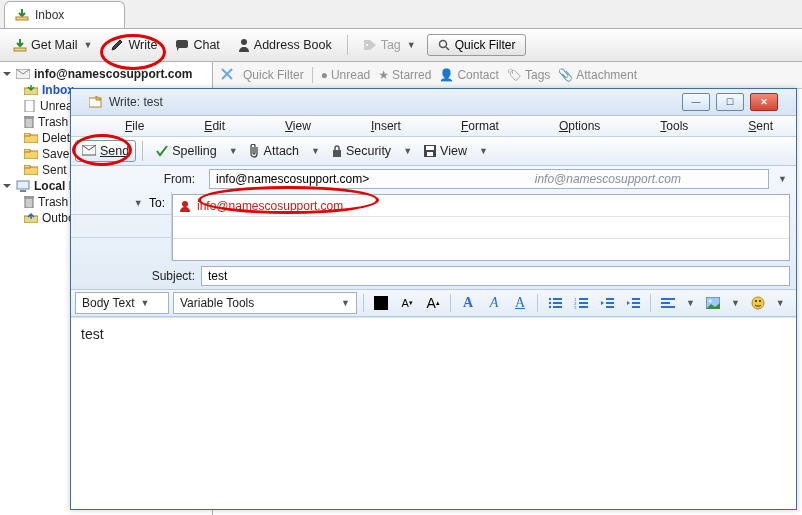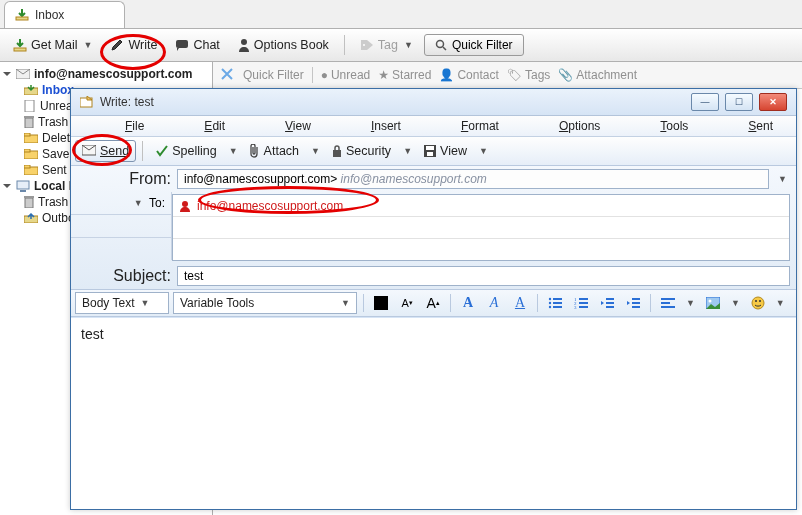"Options Book" span { text: Options -> Address }
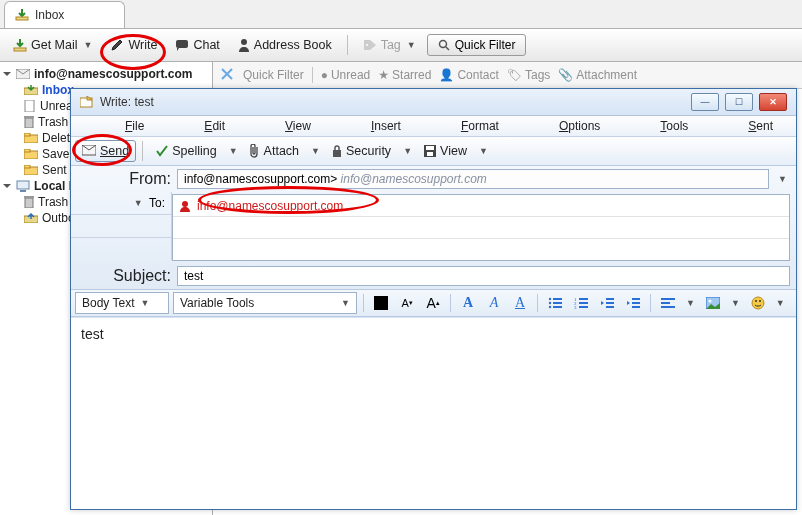"Write: test" .compose-titlebar { padding: 0 9px -> 0 18px }
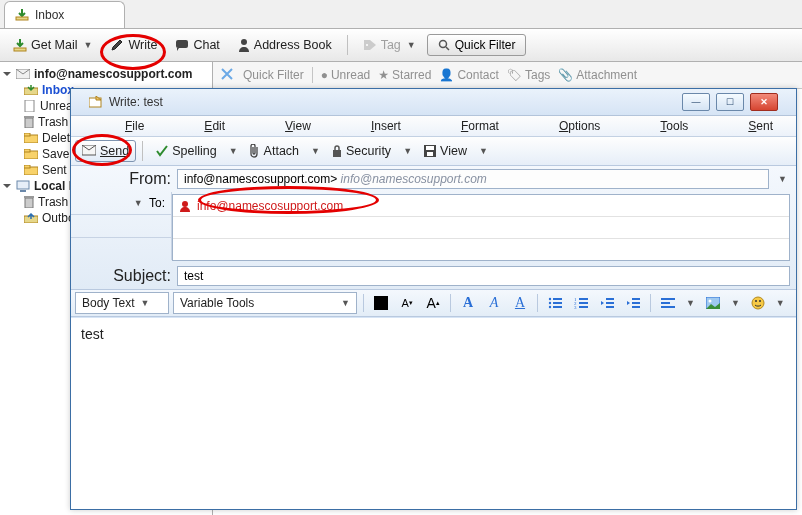"From:" .hdr-label { font-size: 16px -> 12px; margin-left: none -> 24px }
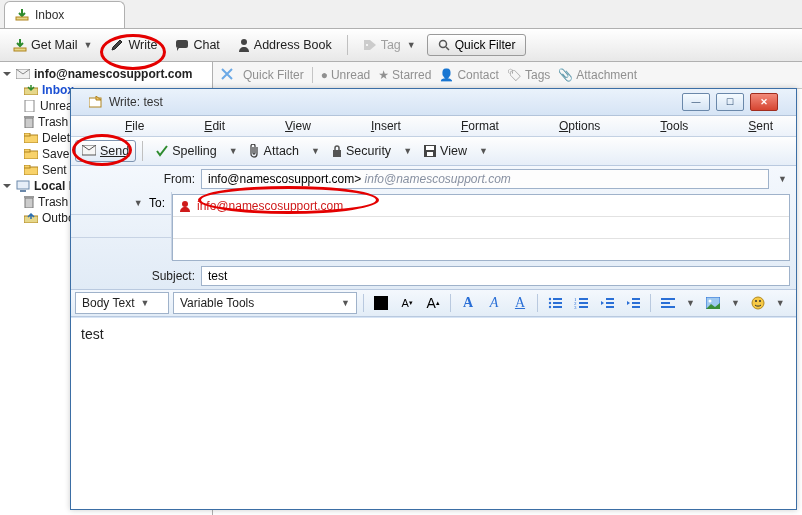"info@namescosupport.com>" .hdr-field { justify-content: none -> space-between; margin: 2px 6px 2px 0 -> 2px 6px 2px 8px }
